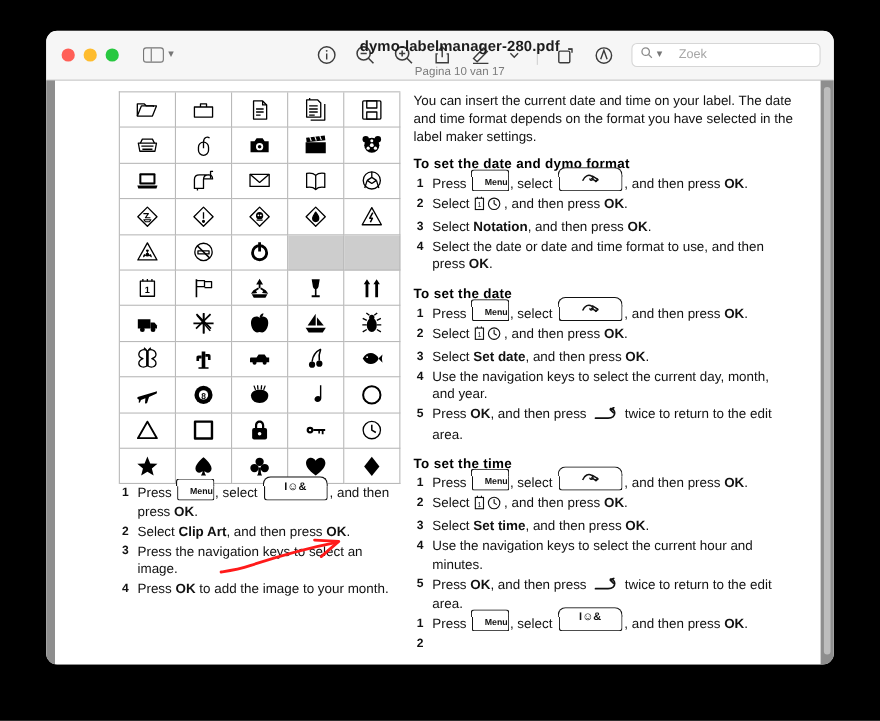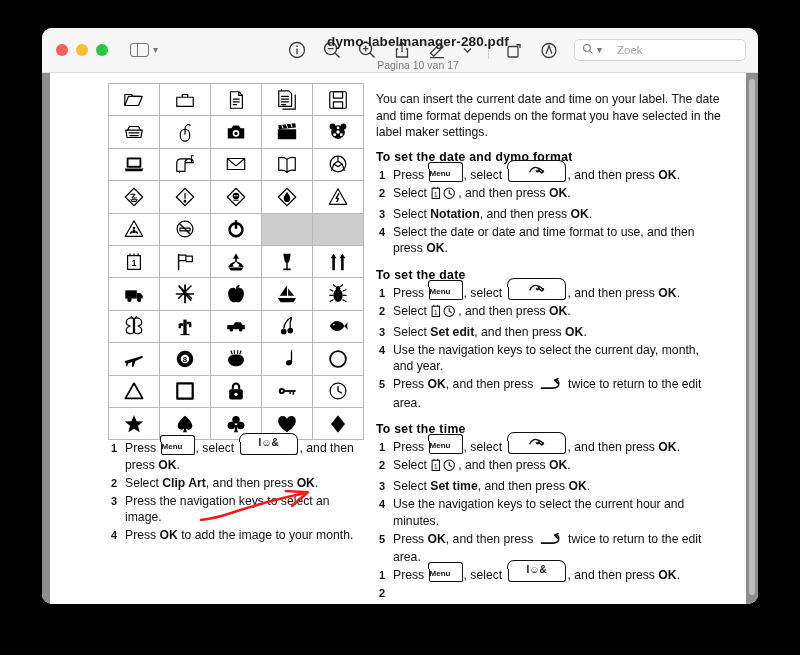"You can insert the current" .col-right { margin-top: 8px -> none }
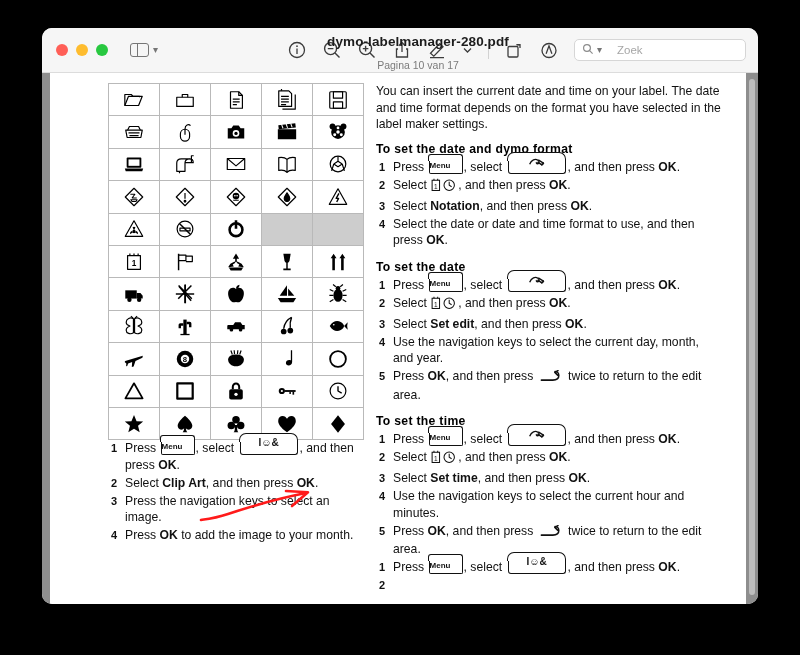"Menu" .key-menu span { text-align: left -> right }
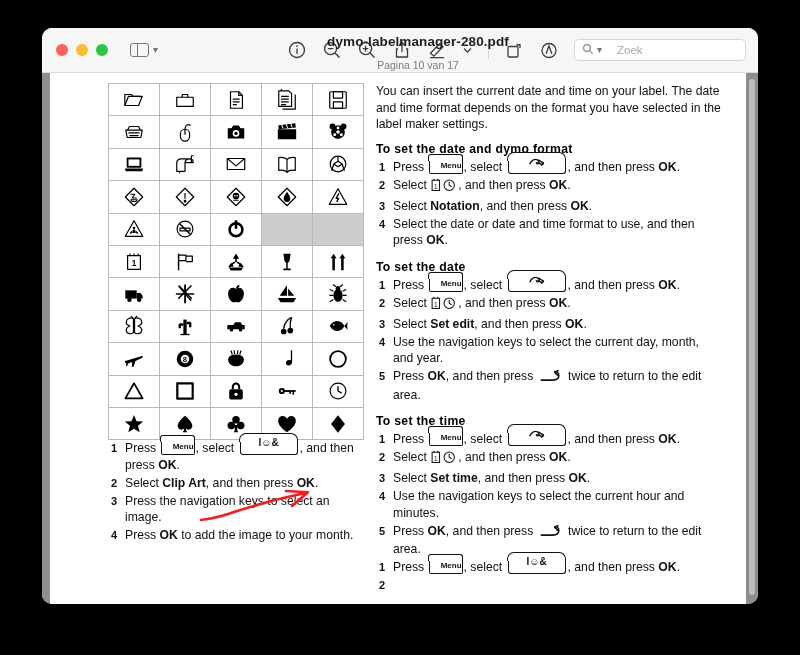"Set edit" span.b { text: edit -> date }
